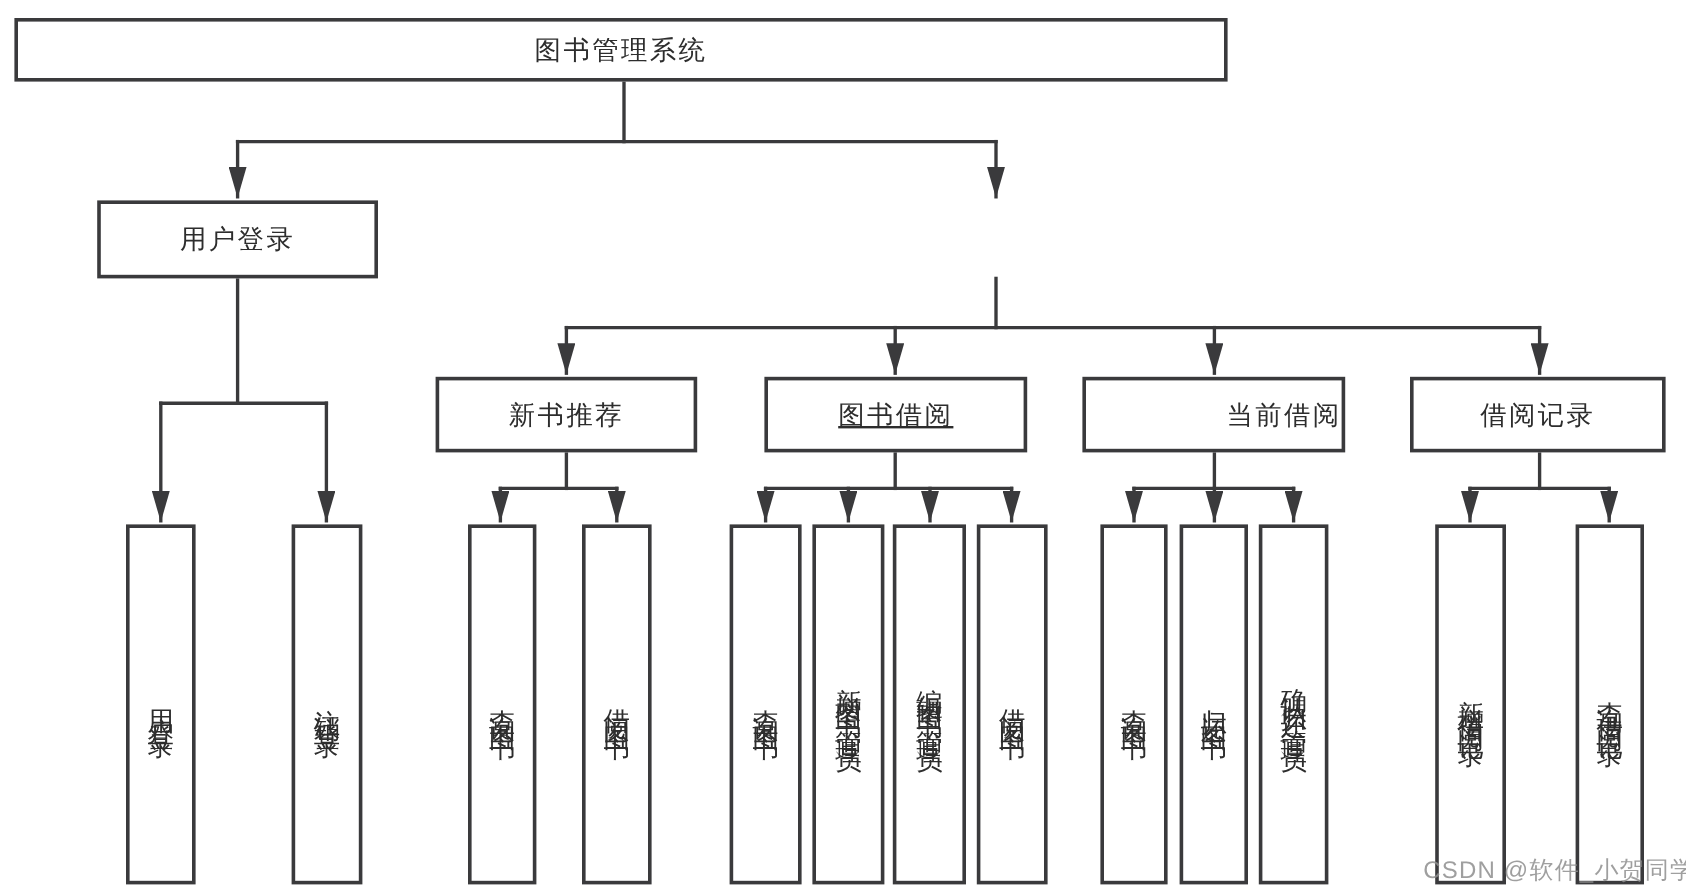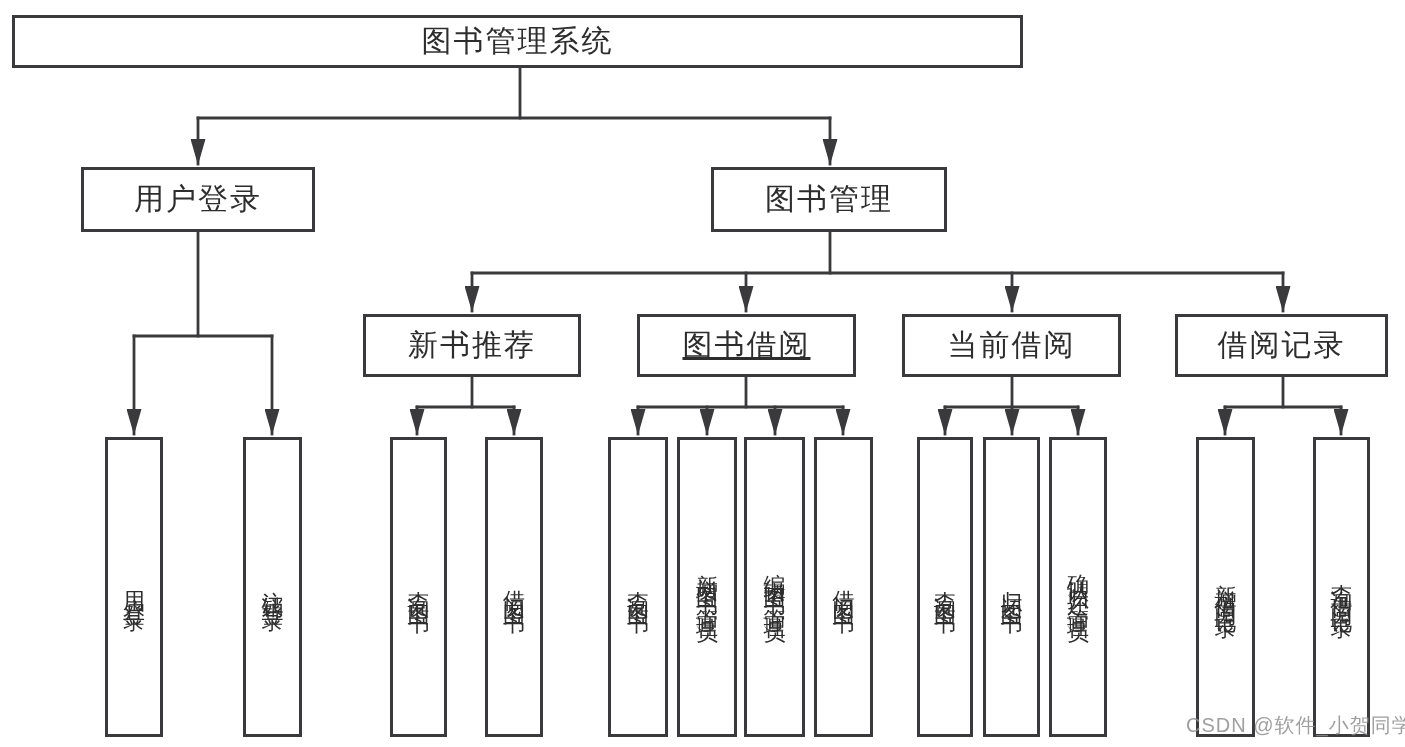"图书管理系统" .hbox span { font-size: 30px -> 22px }
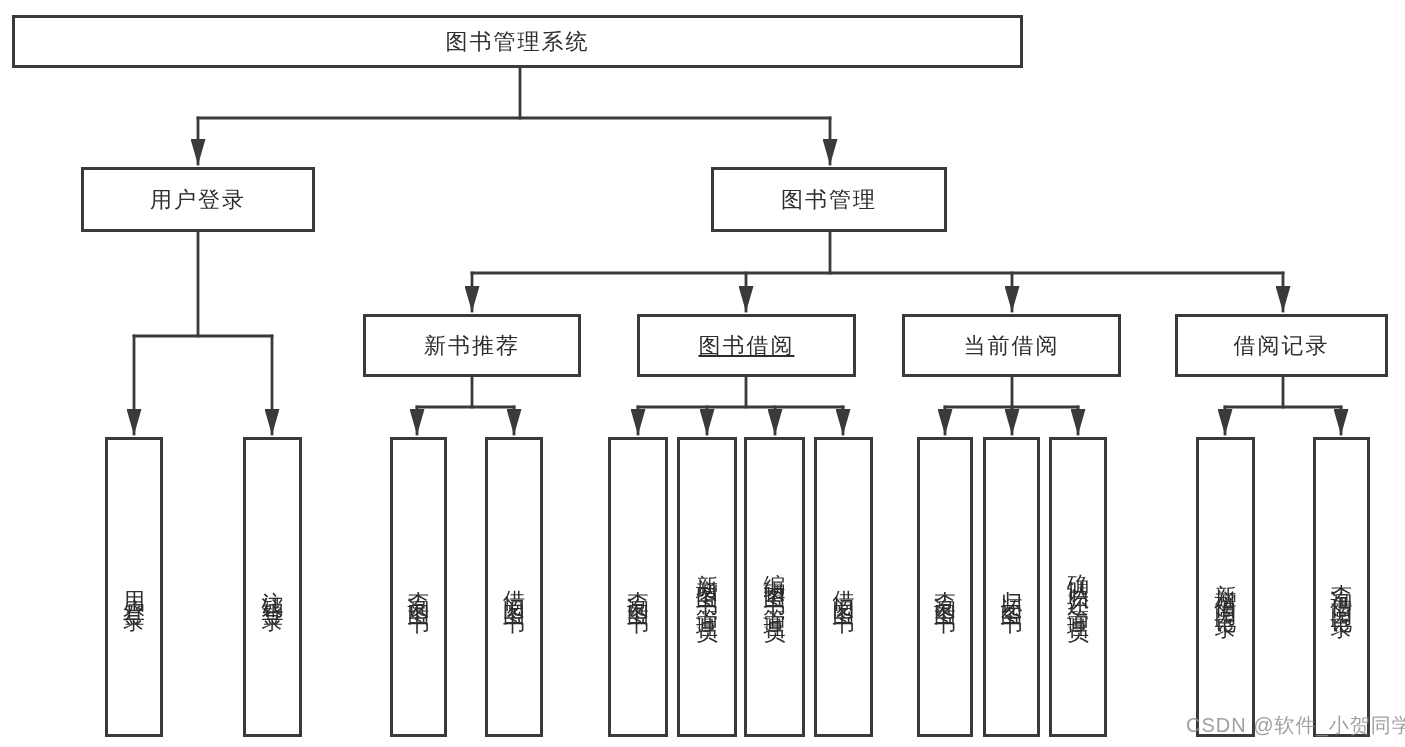"图书管理" div.box { html: <div> <span>图书管理</span> </div> -> none }
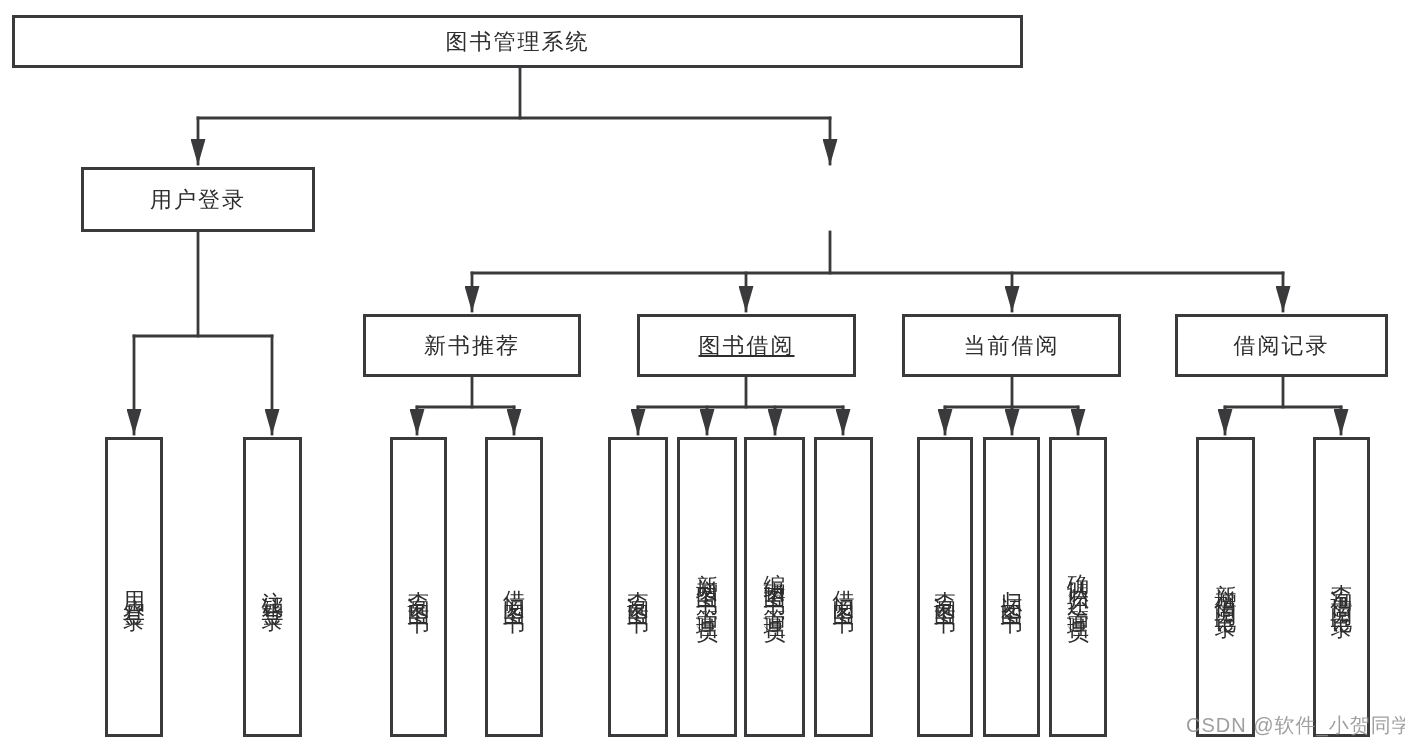"当前借阅" div.box { justify-content: none -> flex-end }
